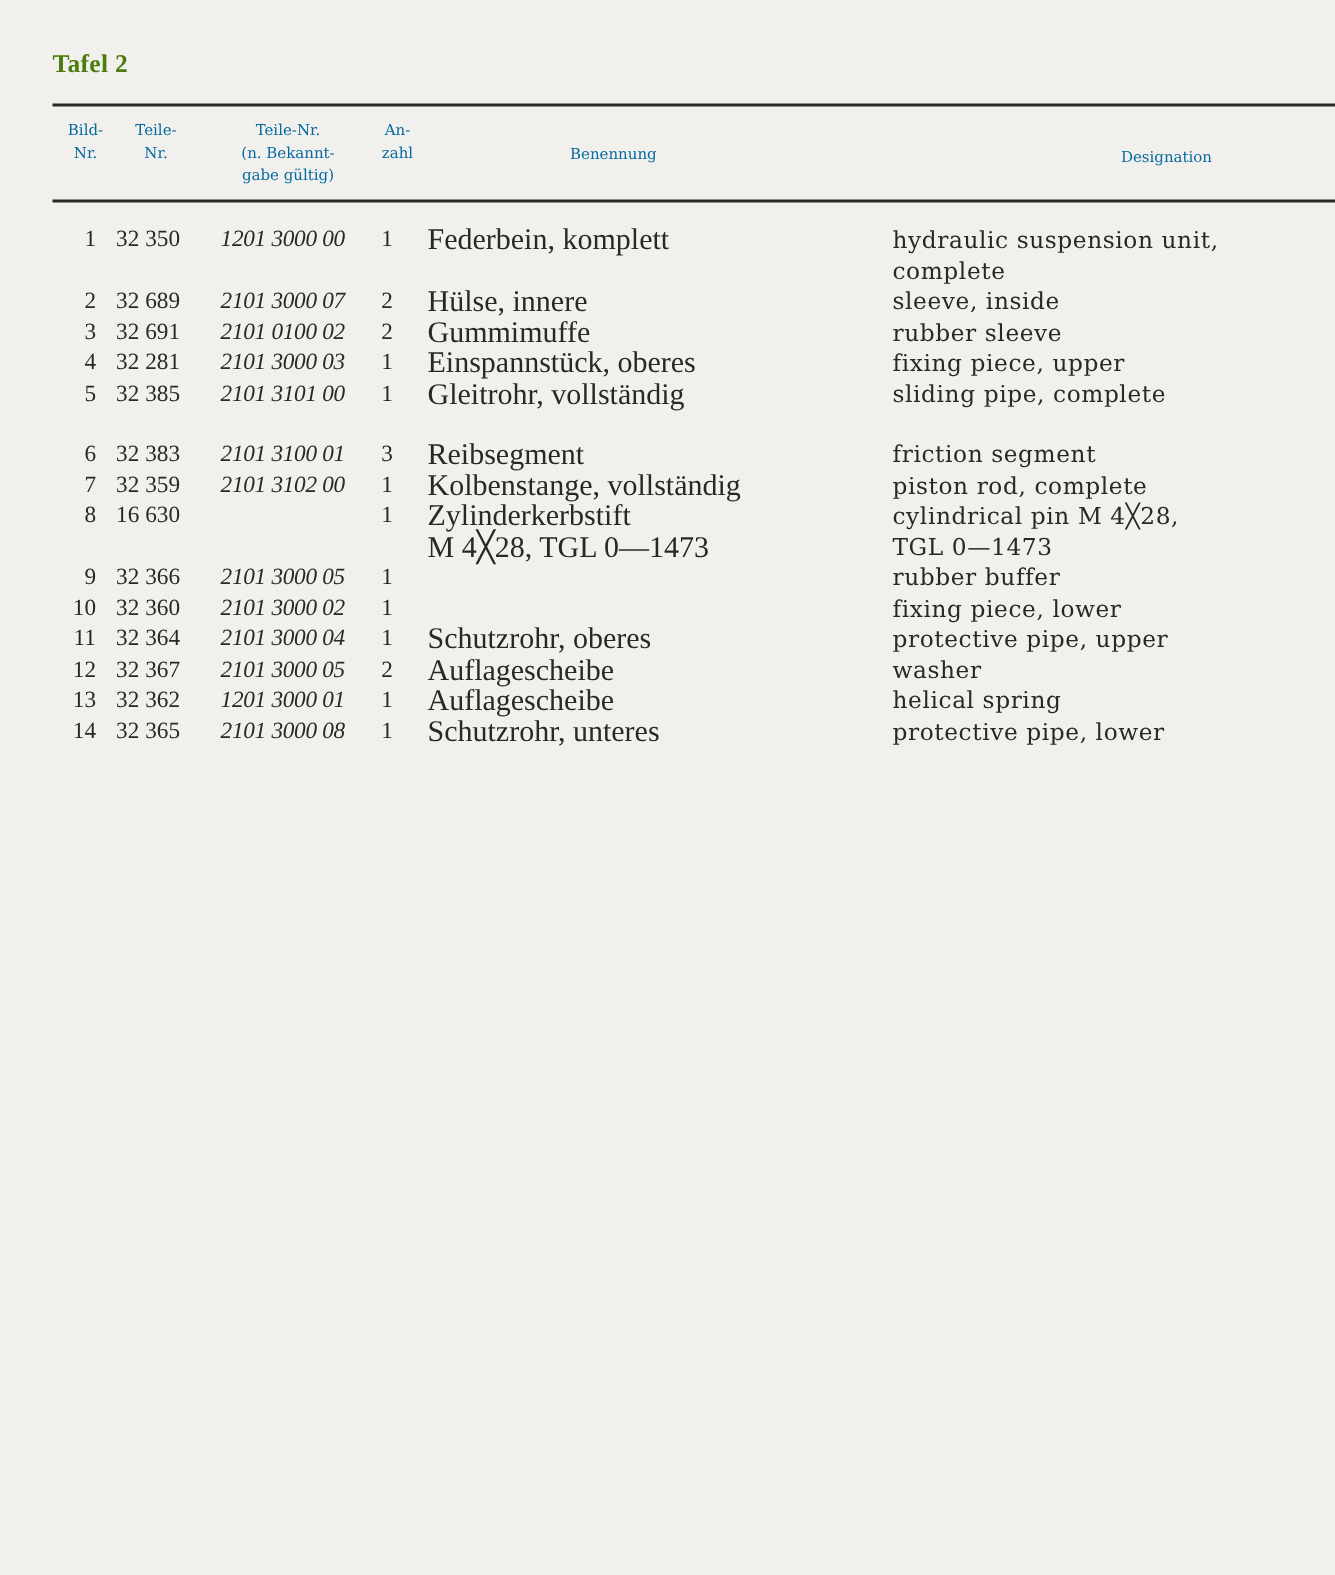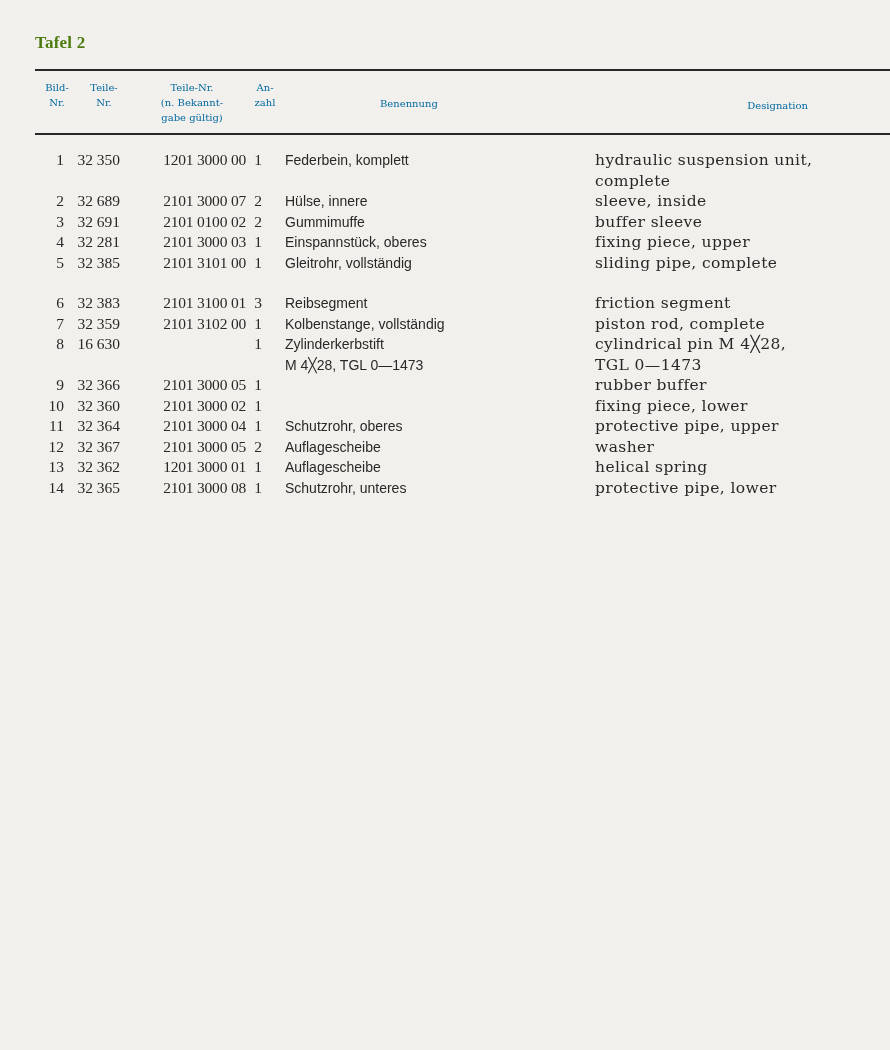"1201 3000 00" .c-teilenr { font-style: none -> italic; text-align: right -> center }
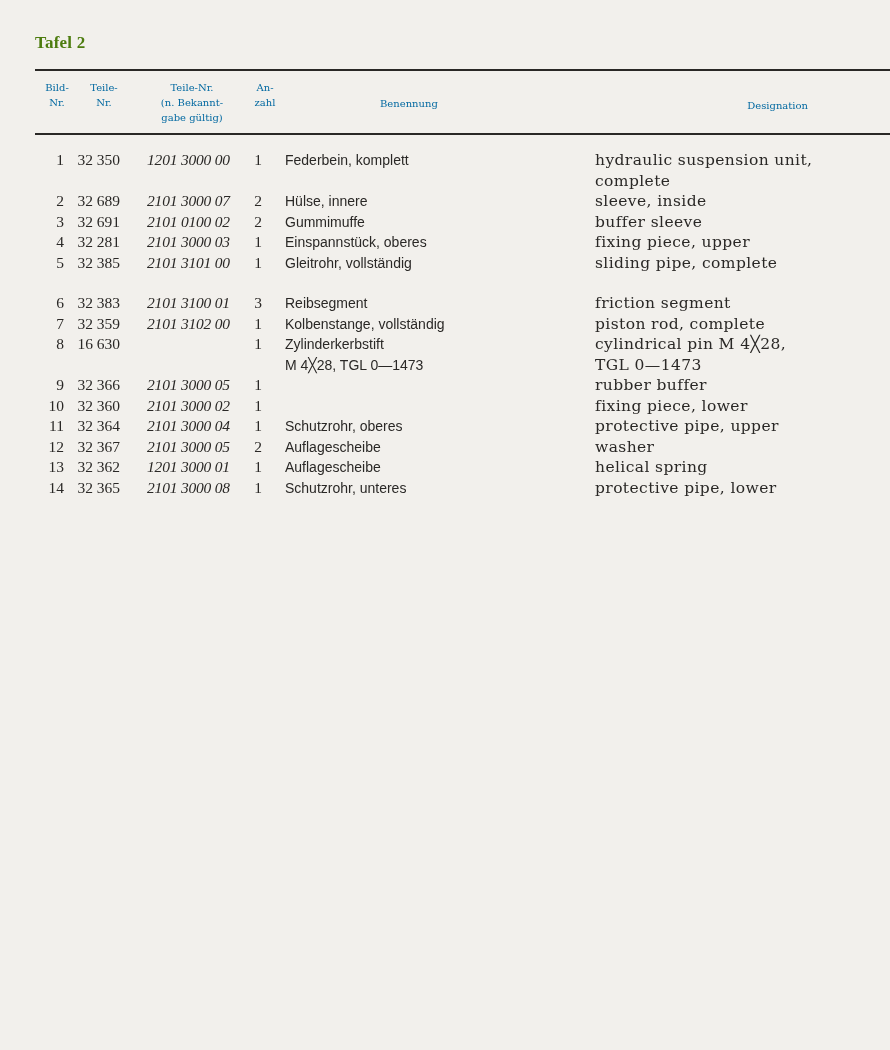"Federbein, komplett" .c-ben { font-family: Liberation Sans, sans-serif -> Liberation Serif, serif; font-size: 14px -> 20px }
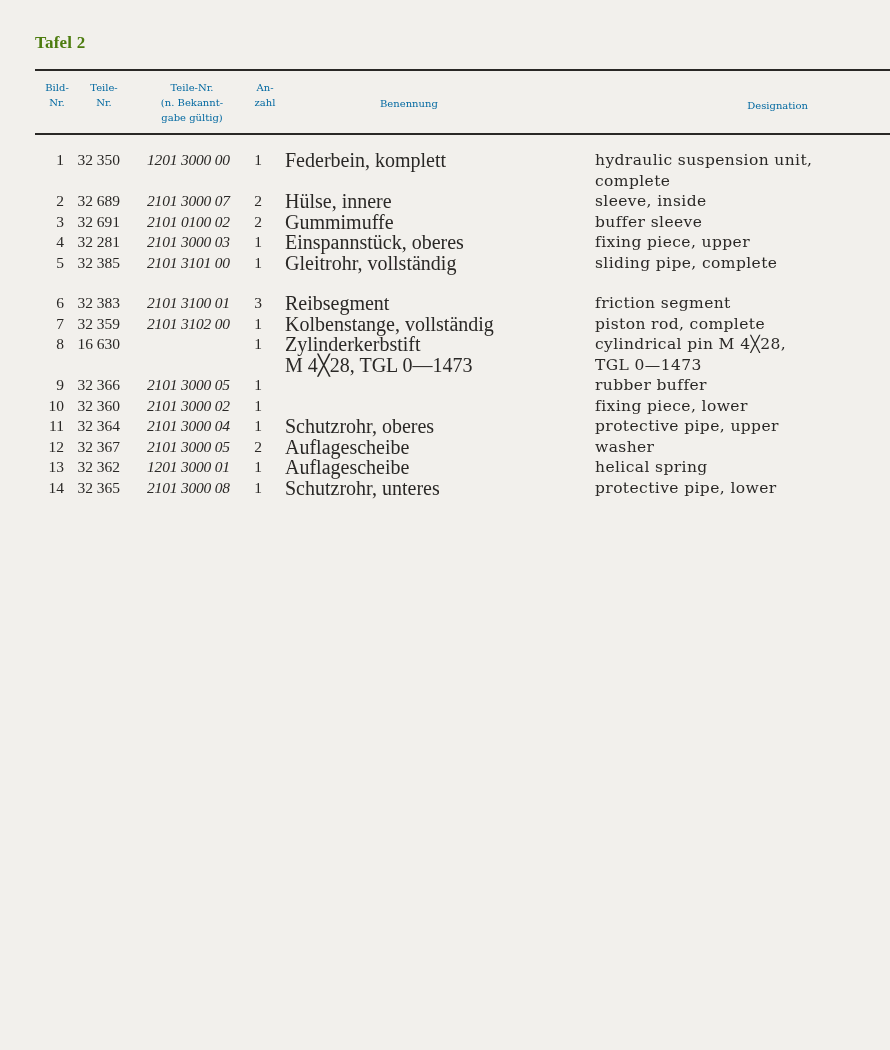"buffer sleeve" span.cell { text: buffer -> rubber }
